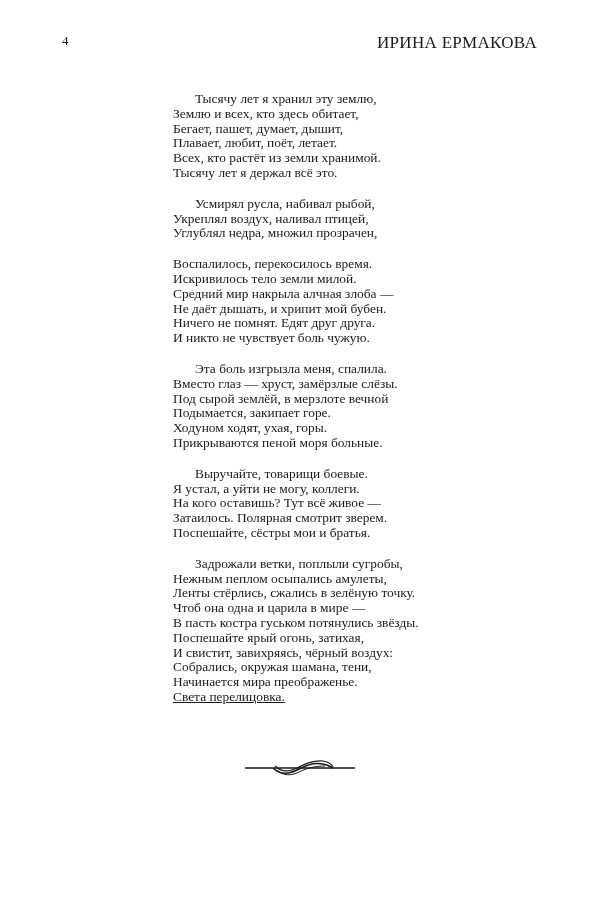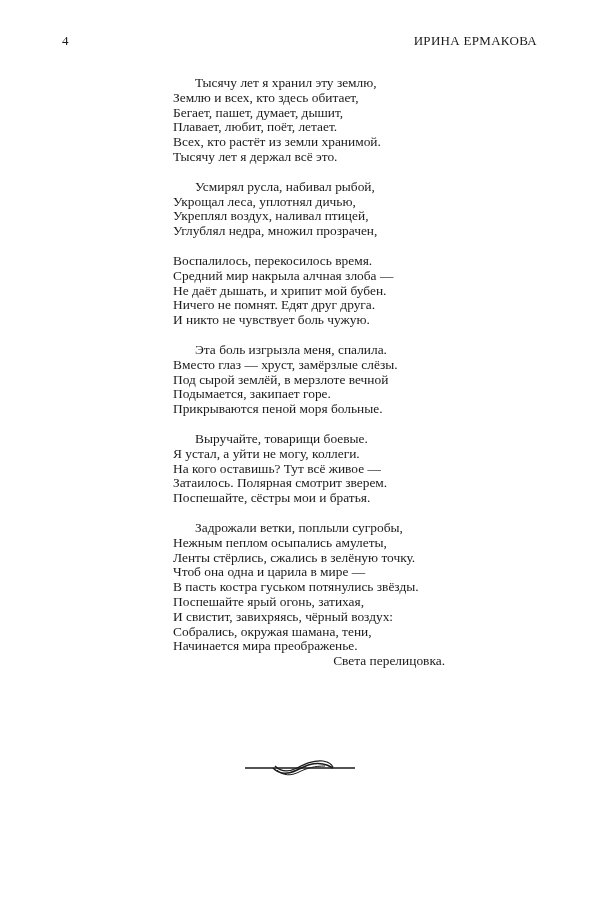"ИРИНА ЕРМАКОВА" .running-head { font-size: 13px -> 17px }
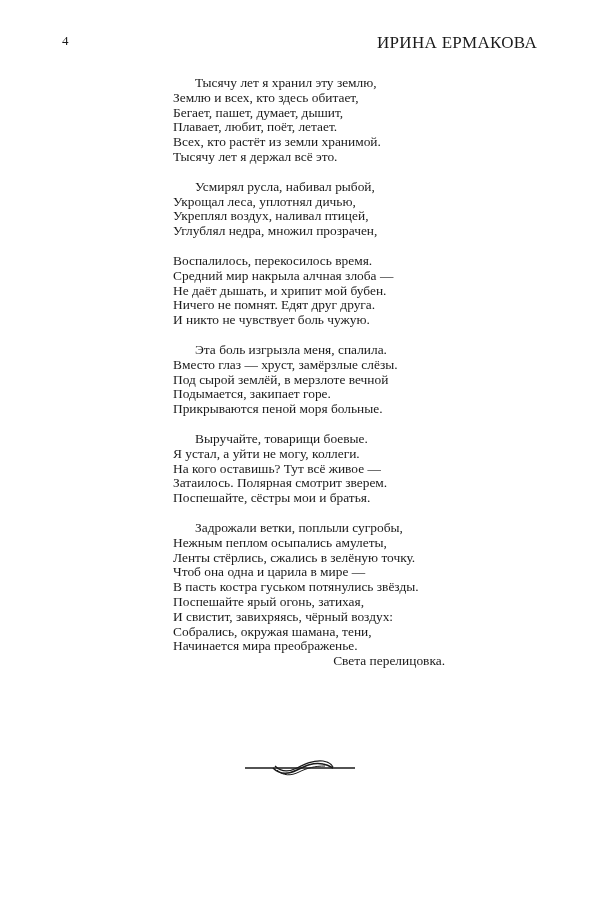"Тысячу лет я хранил эту" .stanza { margin: 0 0 15px 0 -> 16px 0 15px 0 }
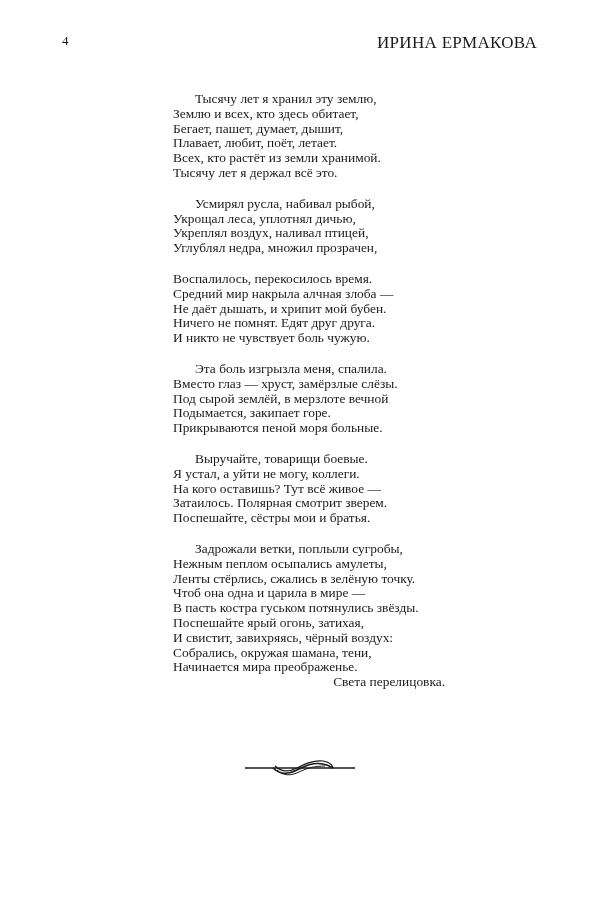"Укрощал леса, уплотнял дичью," div.line { html: <div>Укрощал леса, уплотнял дичью,</div> -> none }
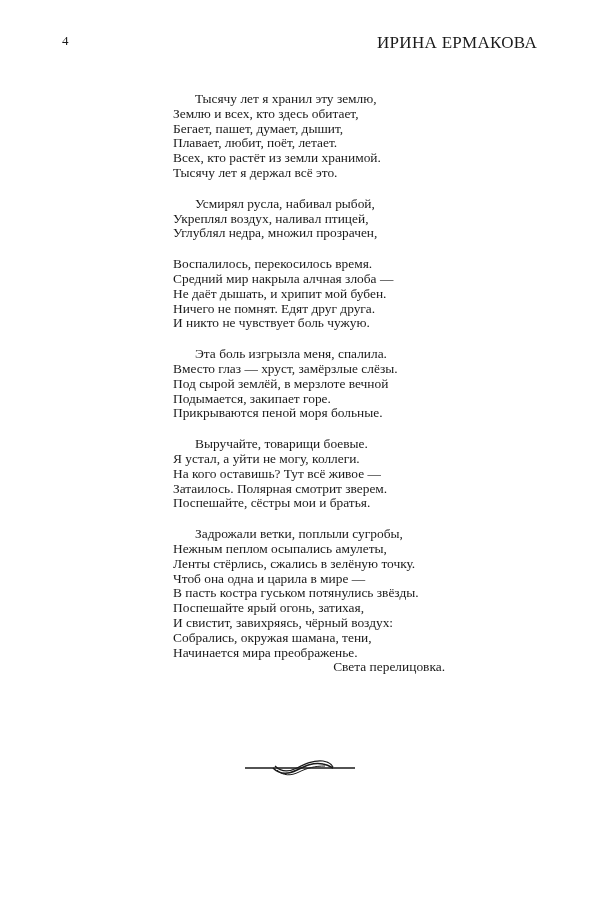"Искривилось тело земли милой." div.line { html: none -> <div>Искривилось тело земли милой.</div> }
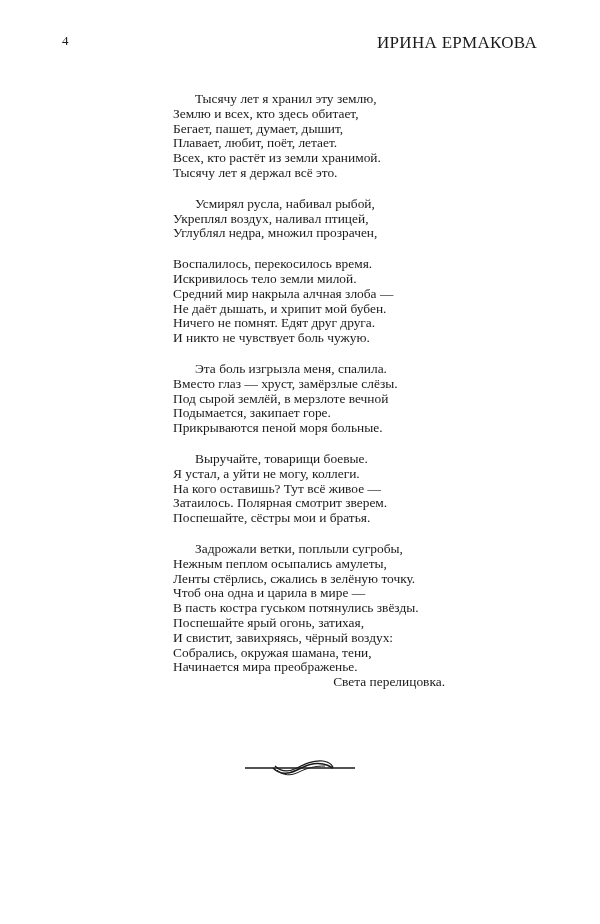"Ходуном ходят, ухая, горы." div.line { html: none -> <div>Ходуном ходят, ухая, горы.</div> }
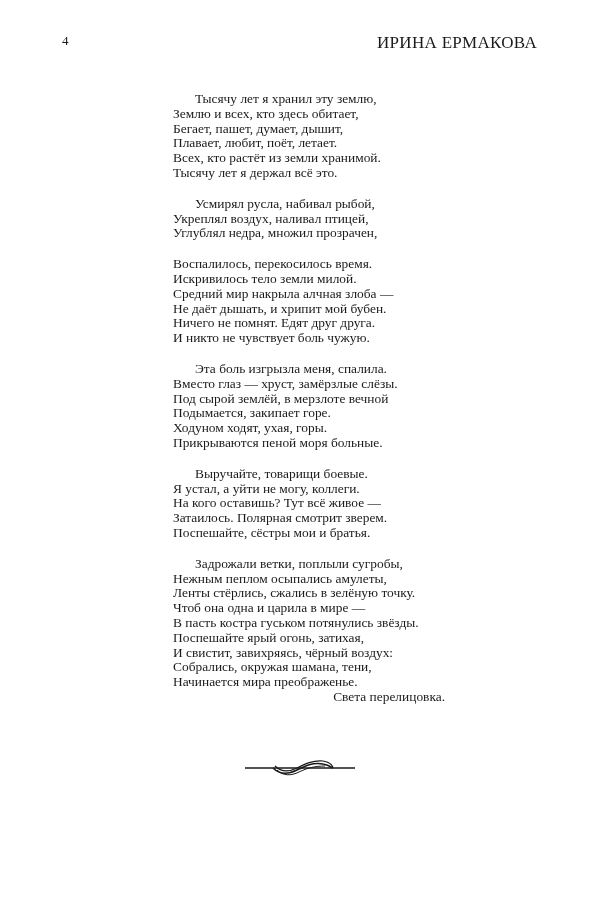"Света перелицовка." .line.signature { text-align: right -> none; text-decoration: none -> underline }
